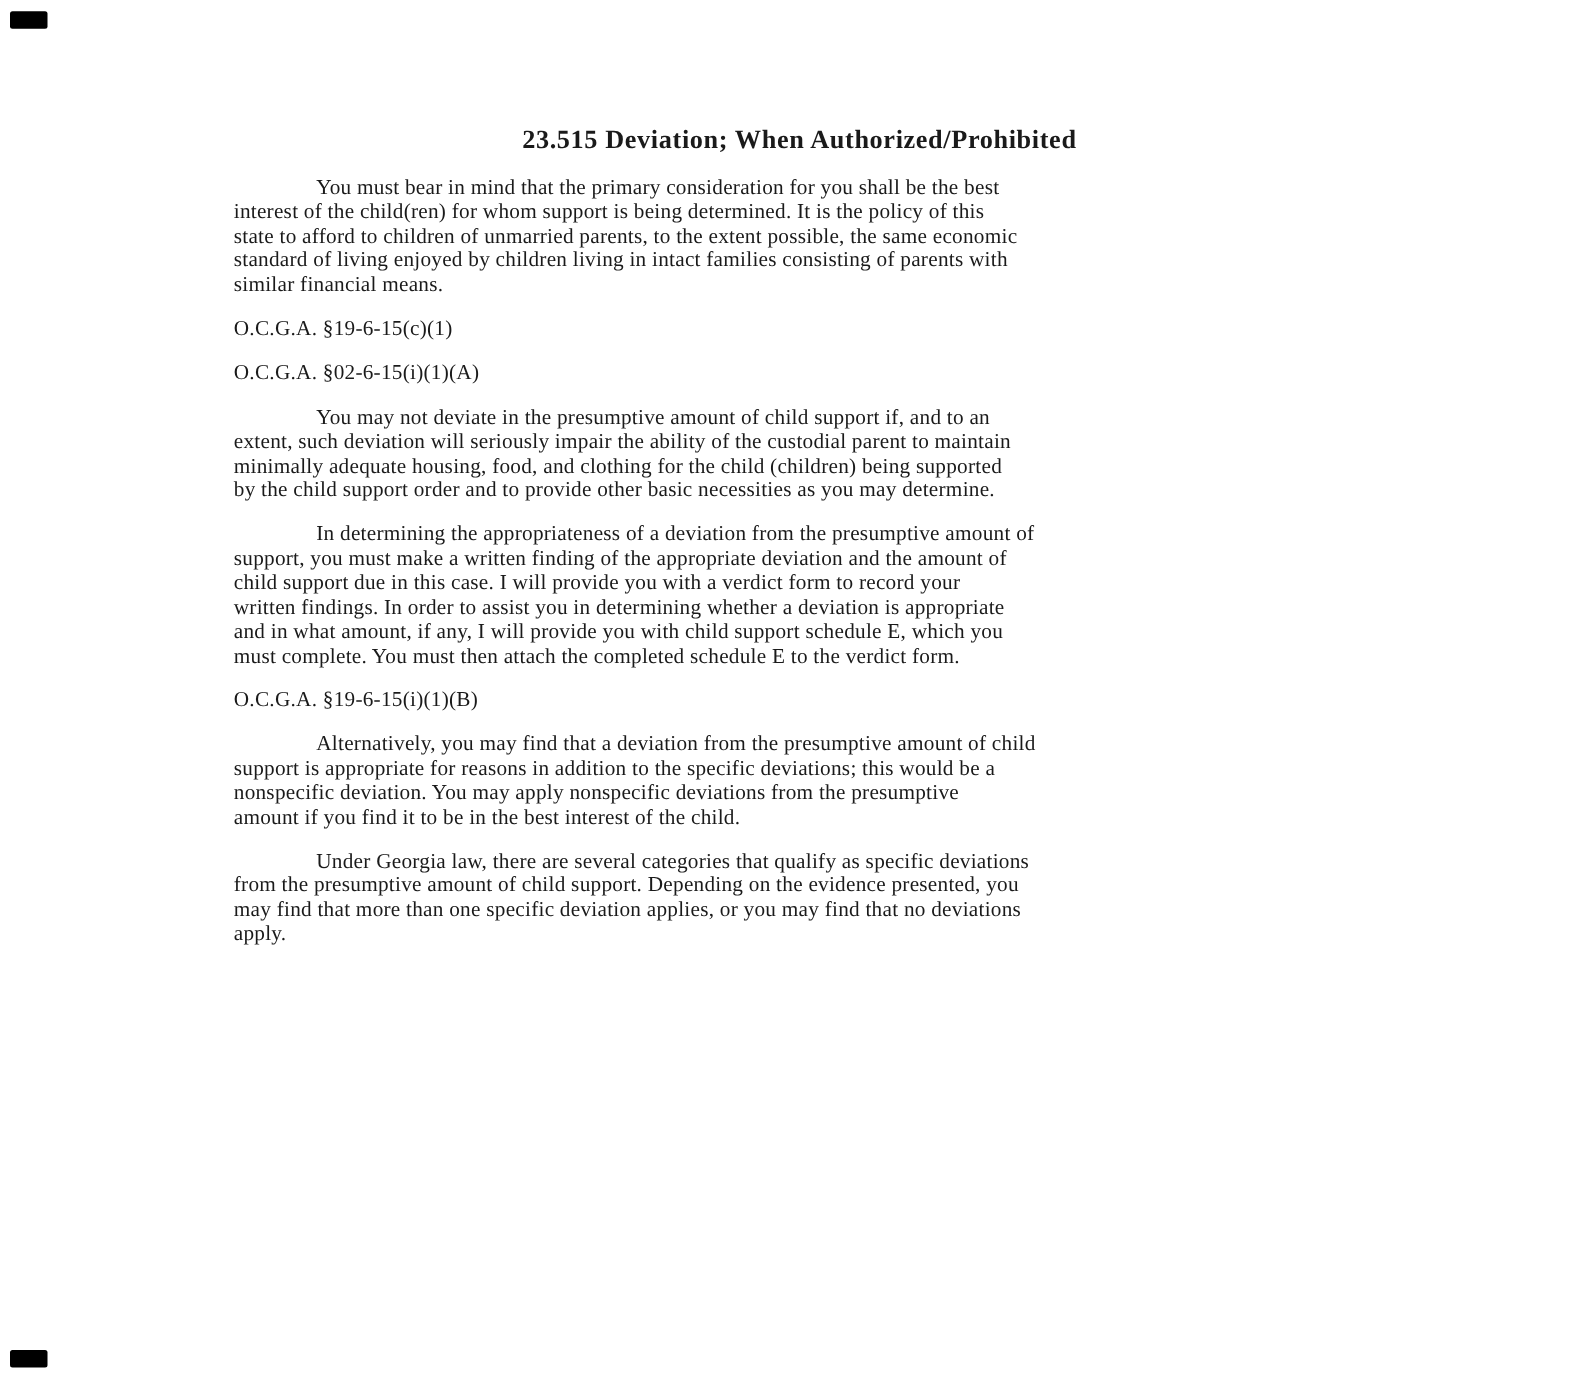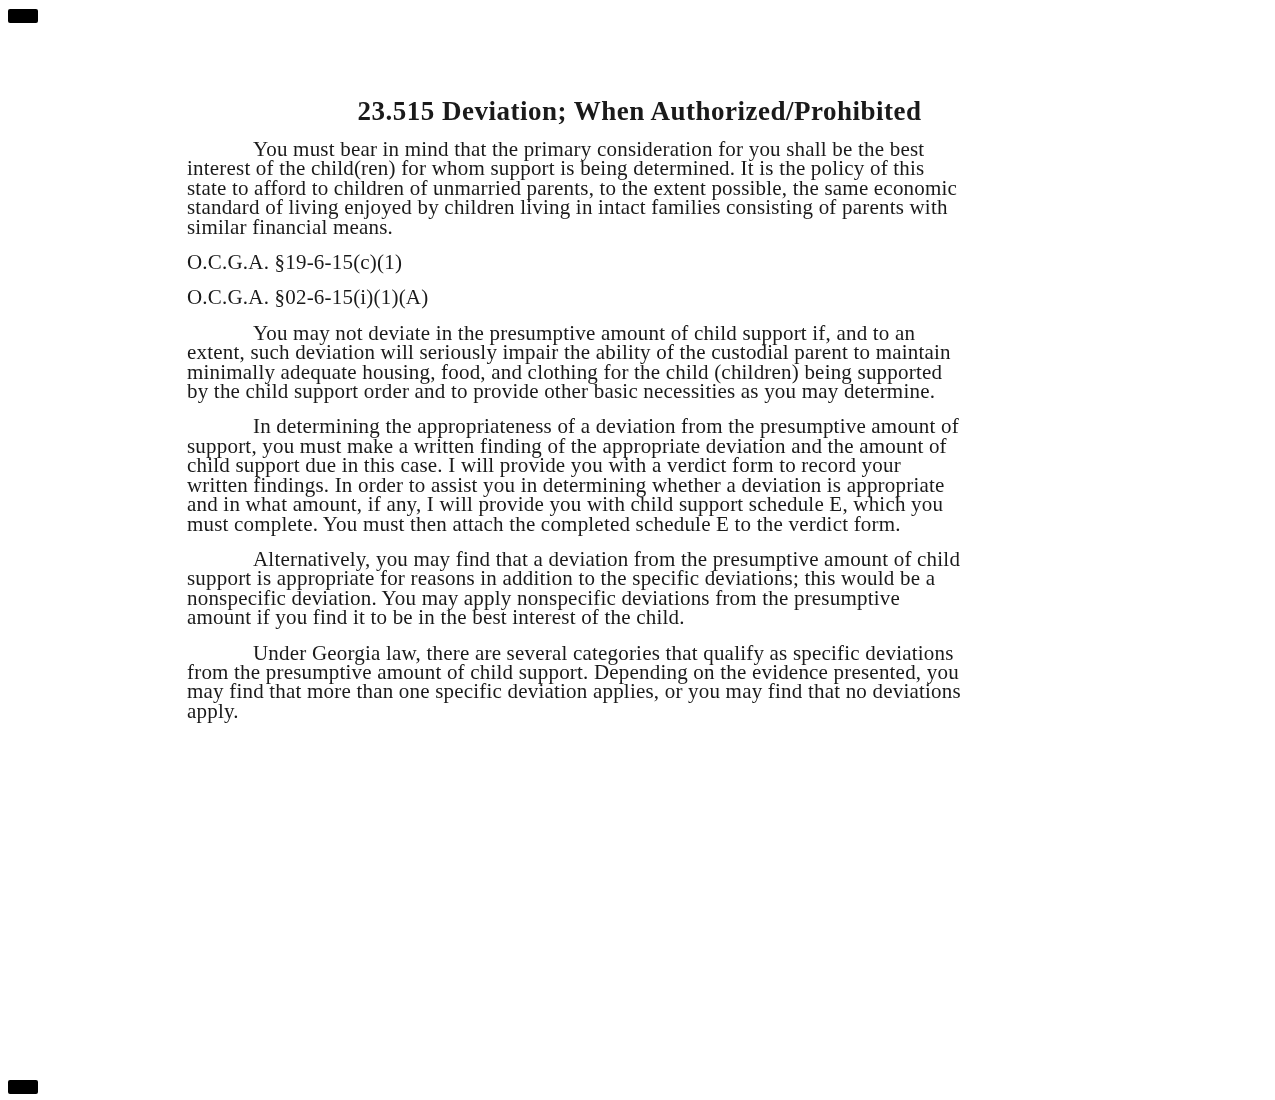"23.515 Deviation; When" .doc-title { font-size: 27px -> 21px }
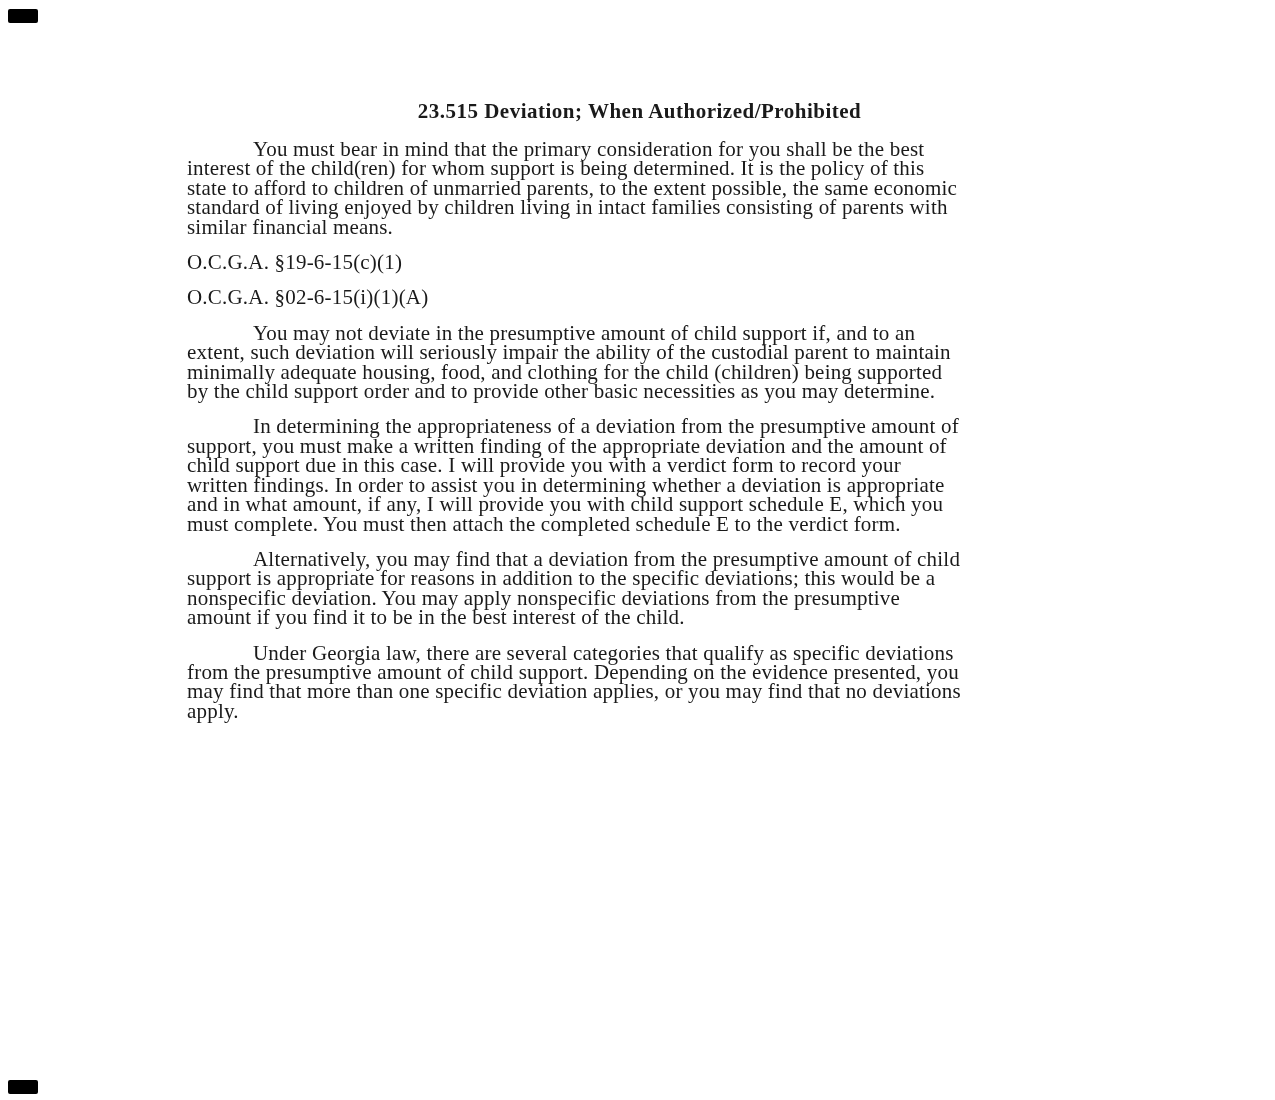"You must bear in mind" .para, .cite { font-size: 21px -> 17px }
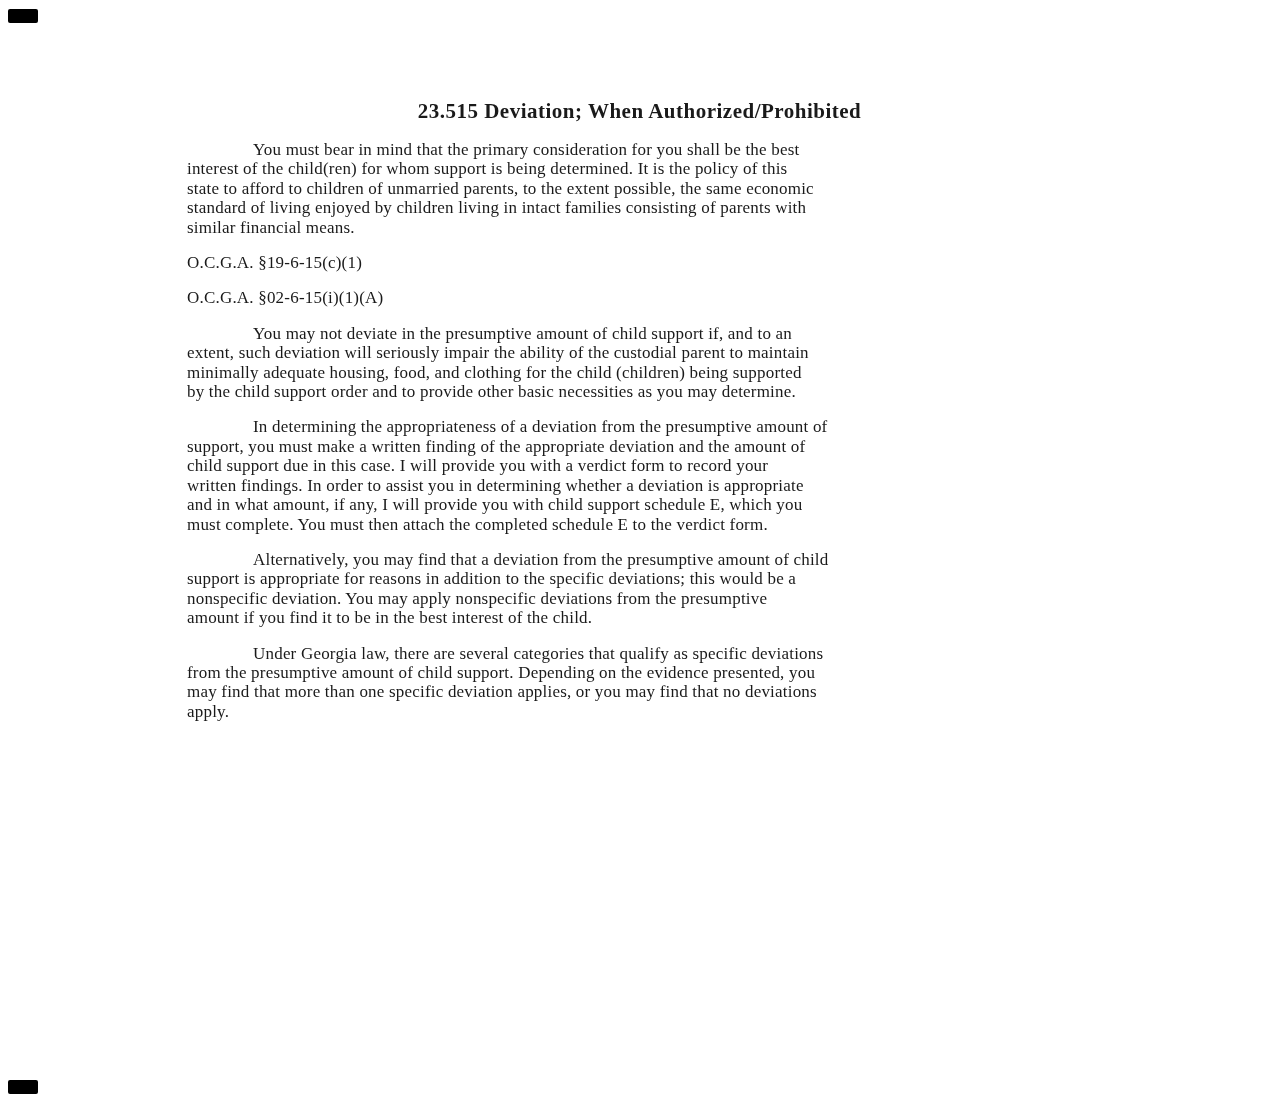"O.C.G.A. §19-6-15(i)(1)(B)" div.cite { html: none -> <div>O.C.G.A. §19-6-15(i)(1)(B)</div> }
